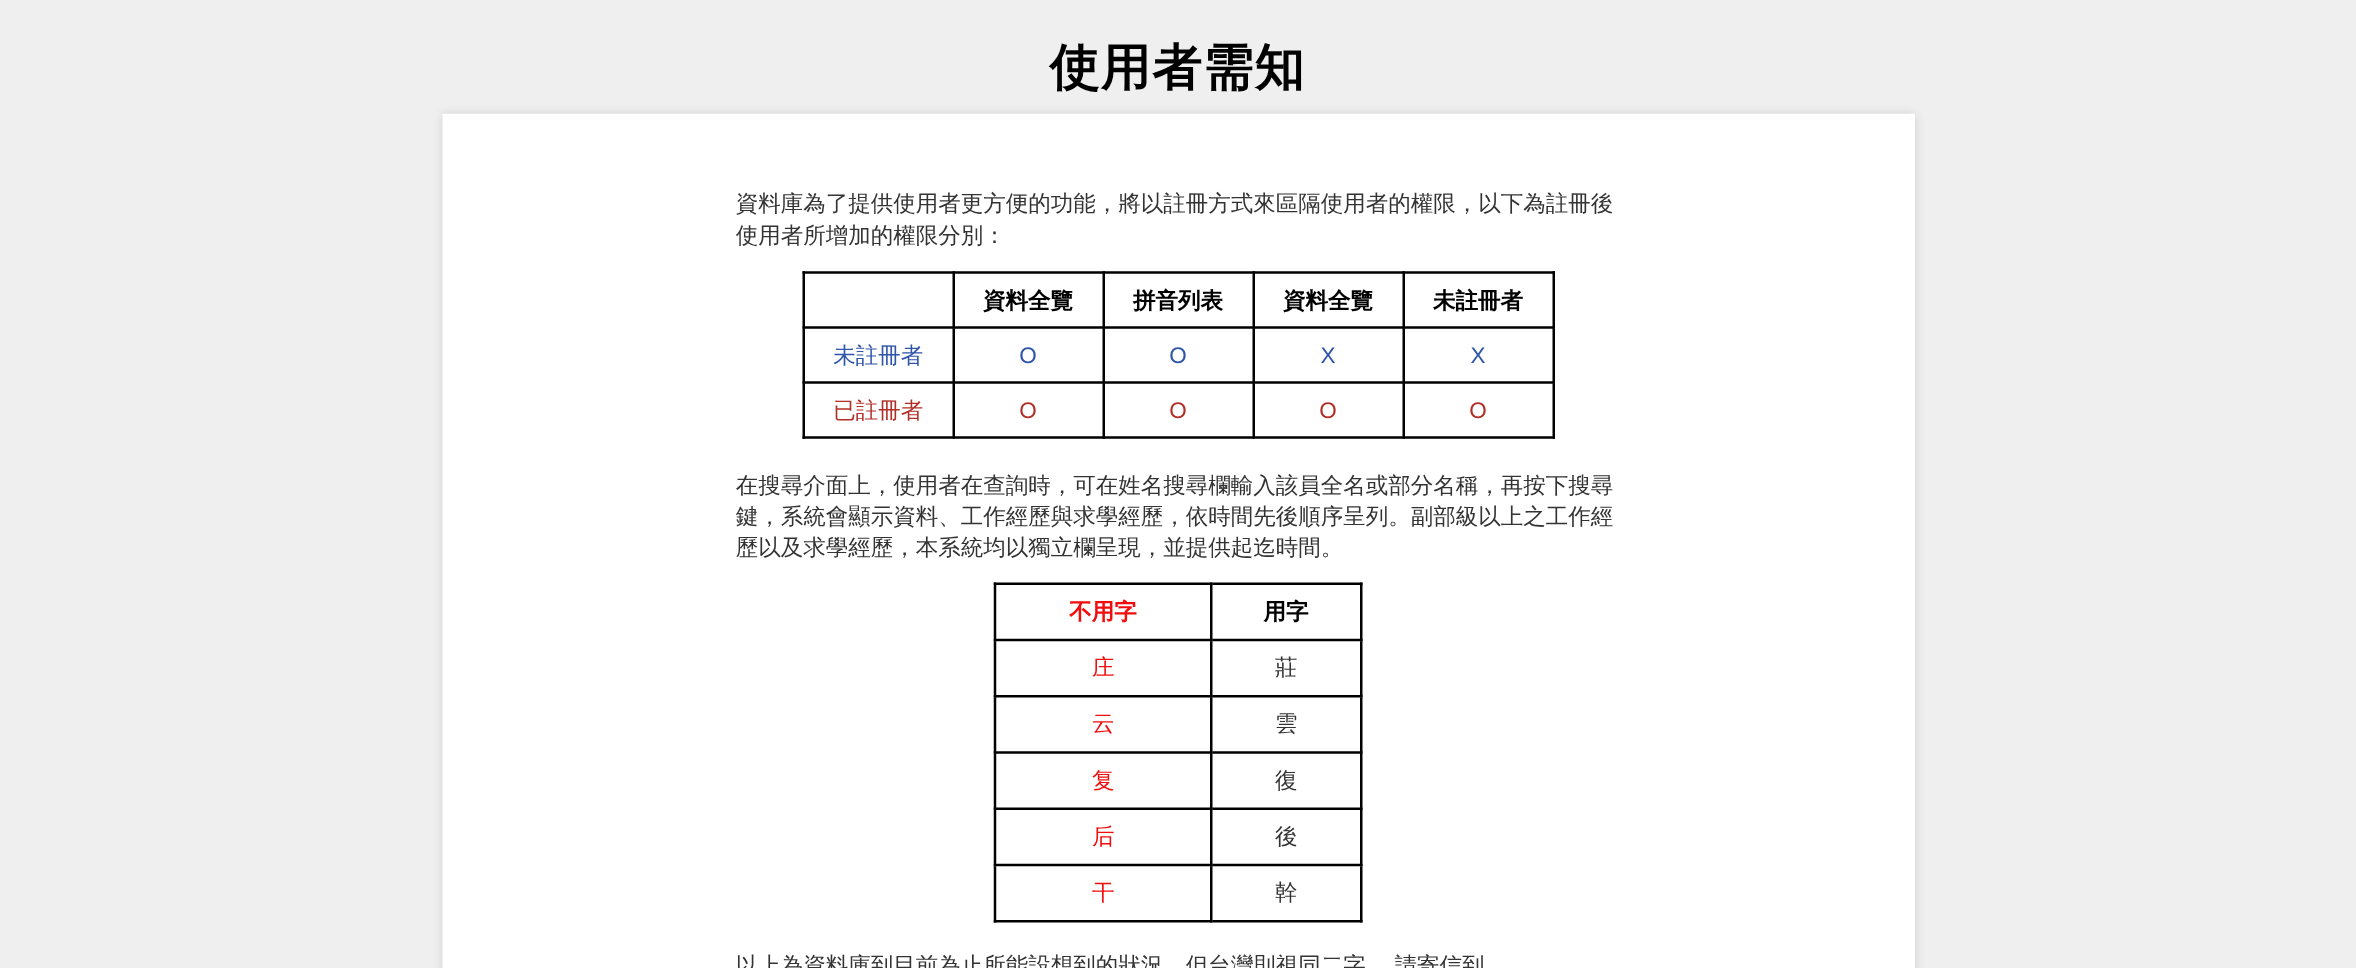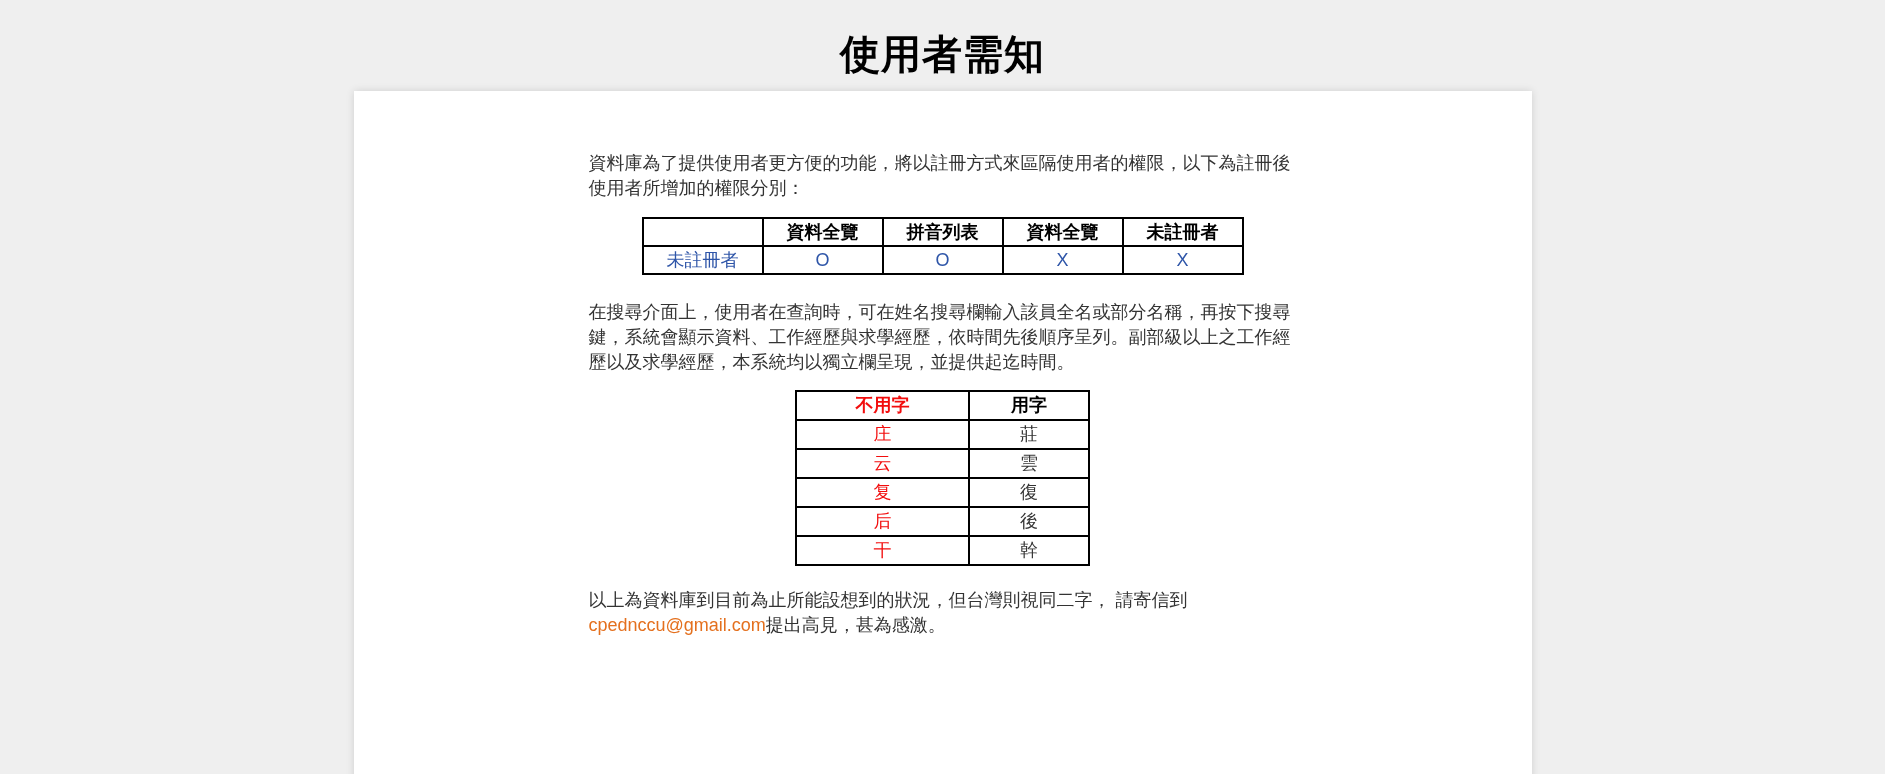"資料全覽" .t-permissions th, .t-permissions td { height: 28px -> 44px }
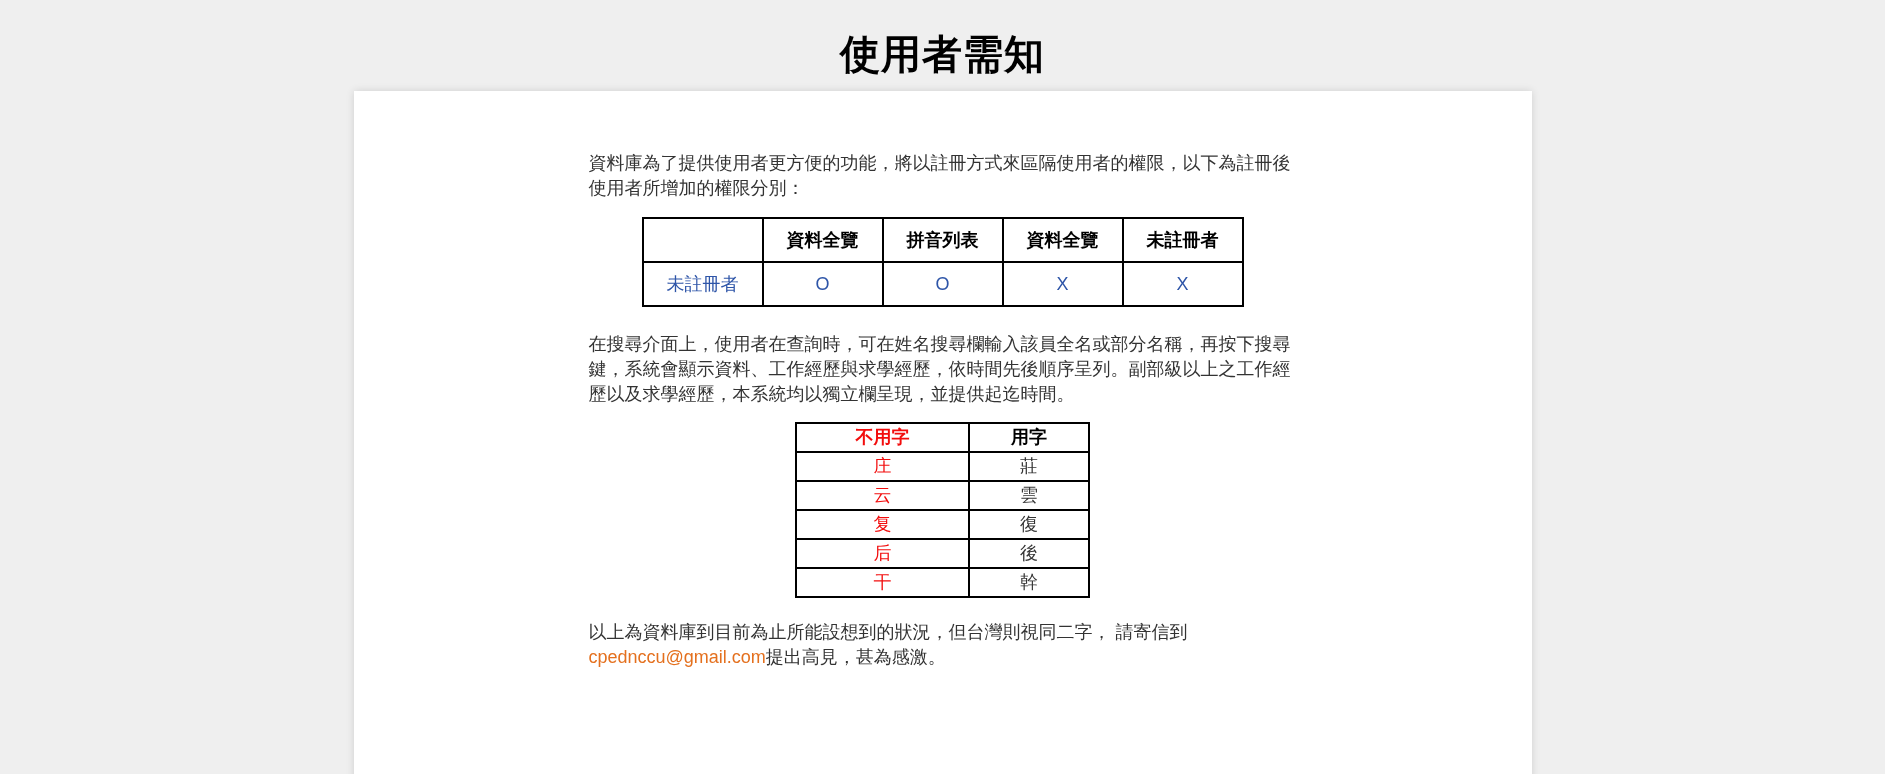"已註冊者" tr { html: none -> <tr> <td>已註冊者</td> <td>O</td> <td>O</td> <td>O</td> <td>O</td> </tr> }
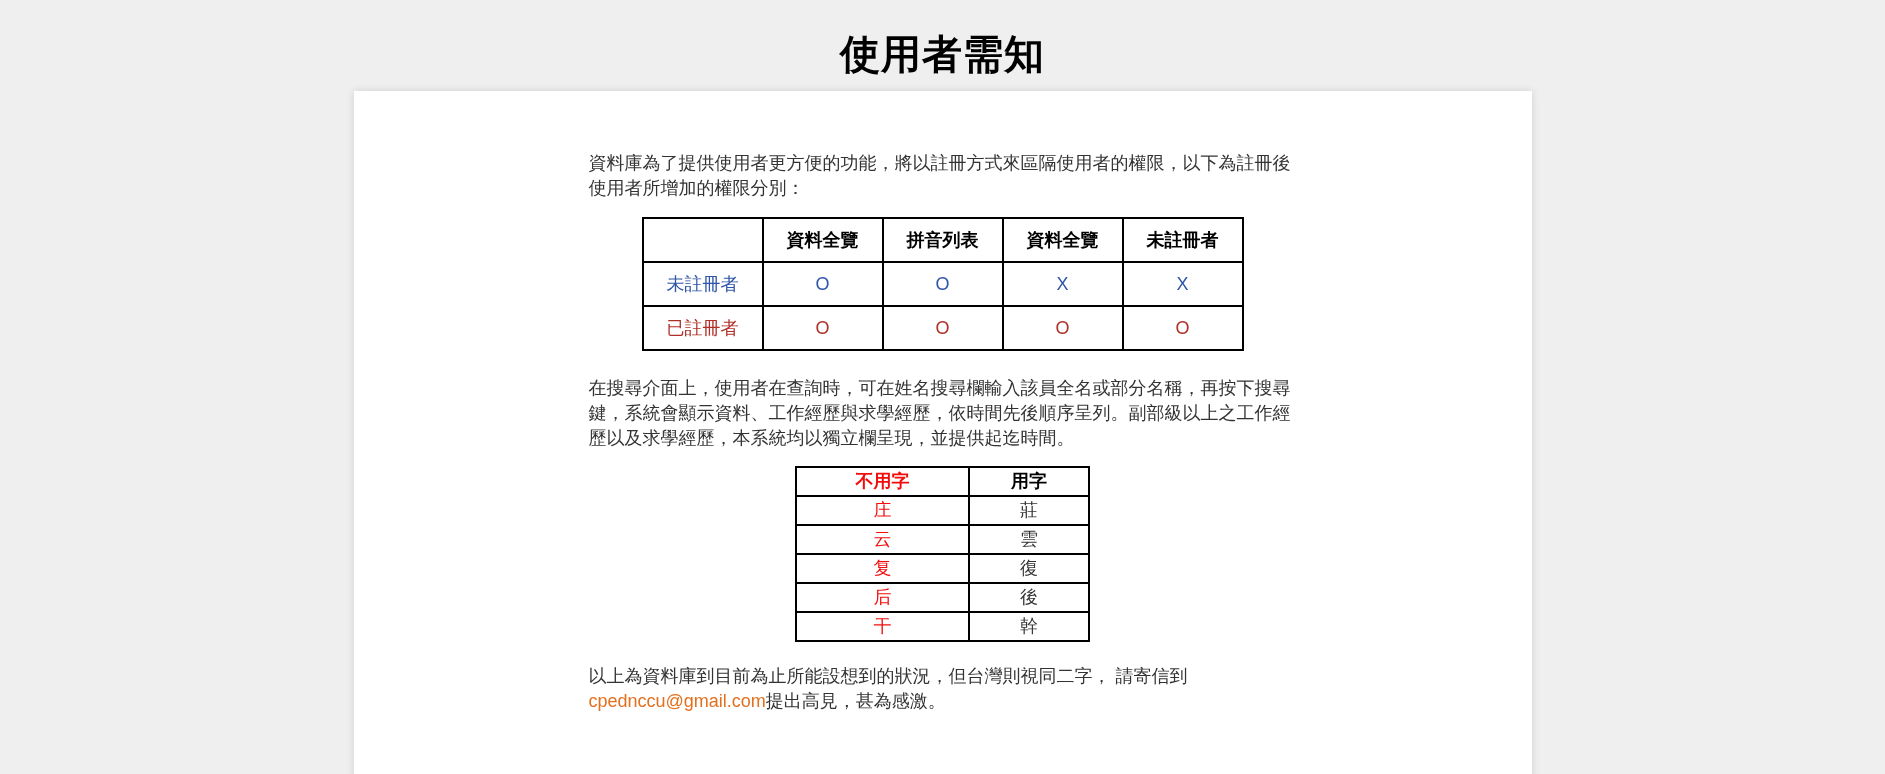"不用字" .t-charset th, .t-charset td { height: 29px -> 45px }
